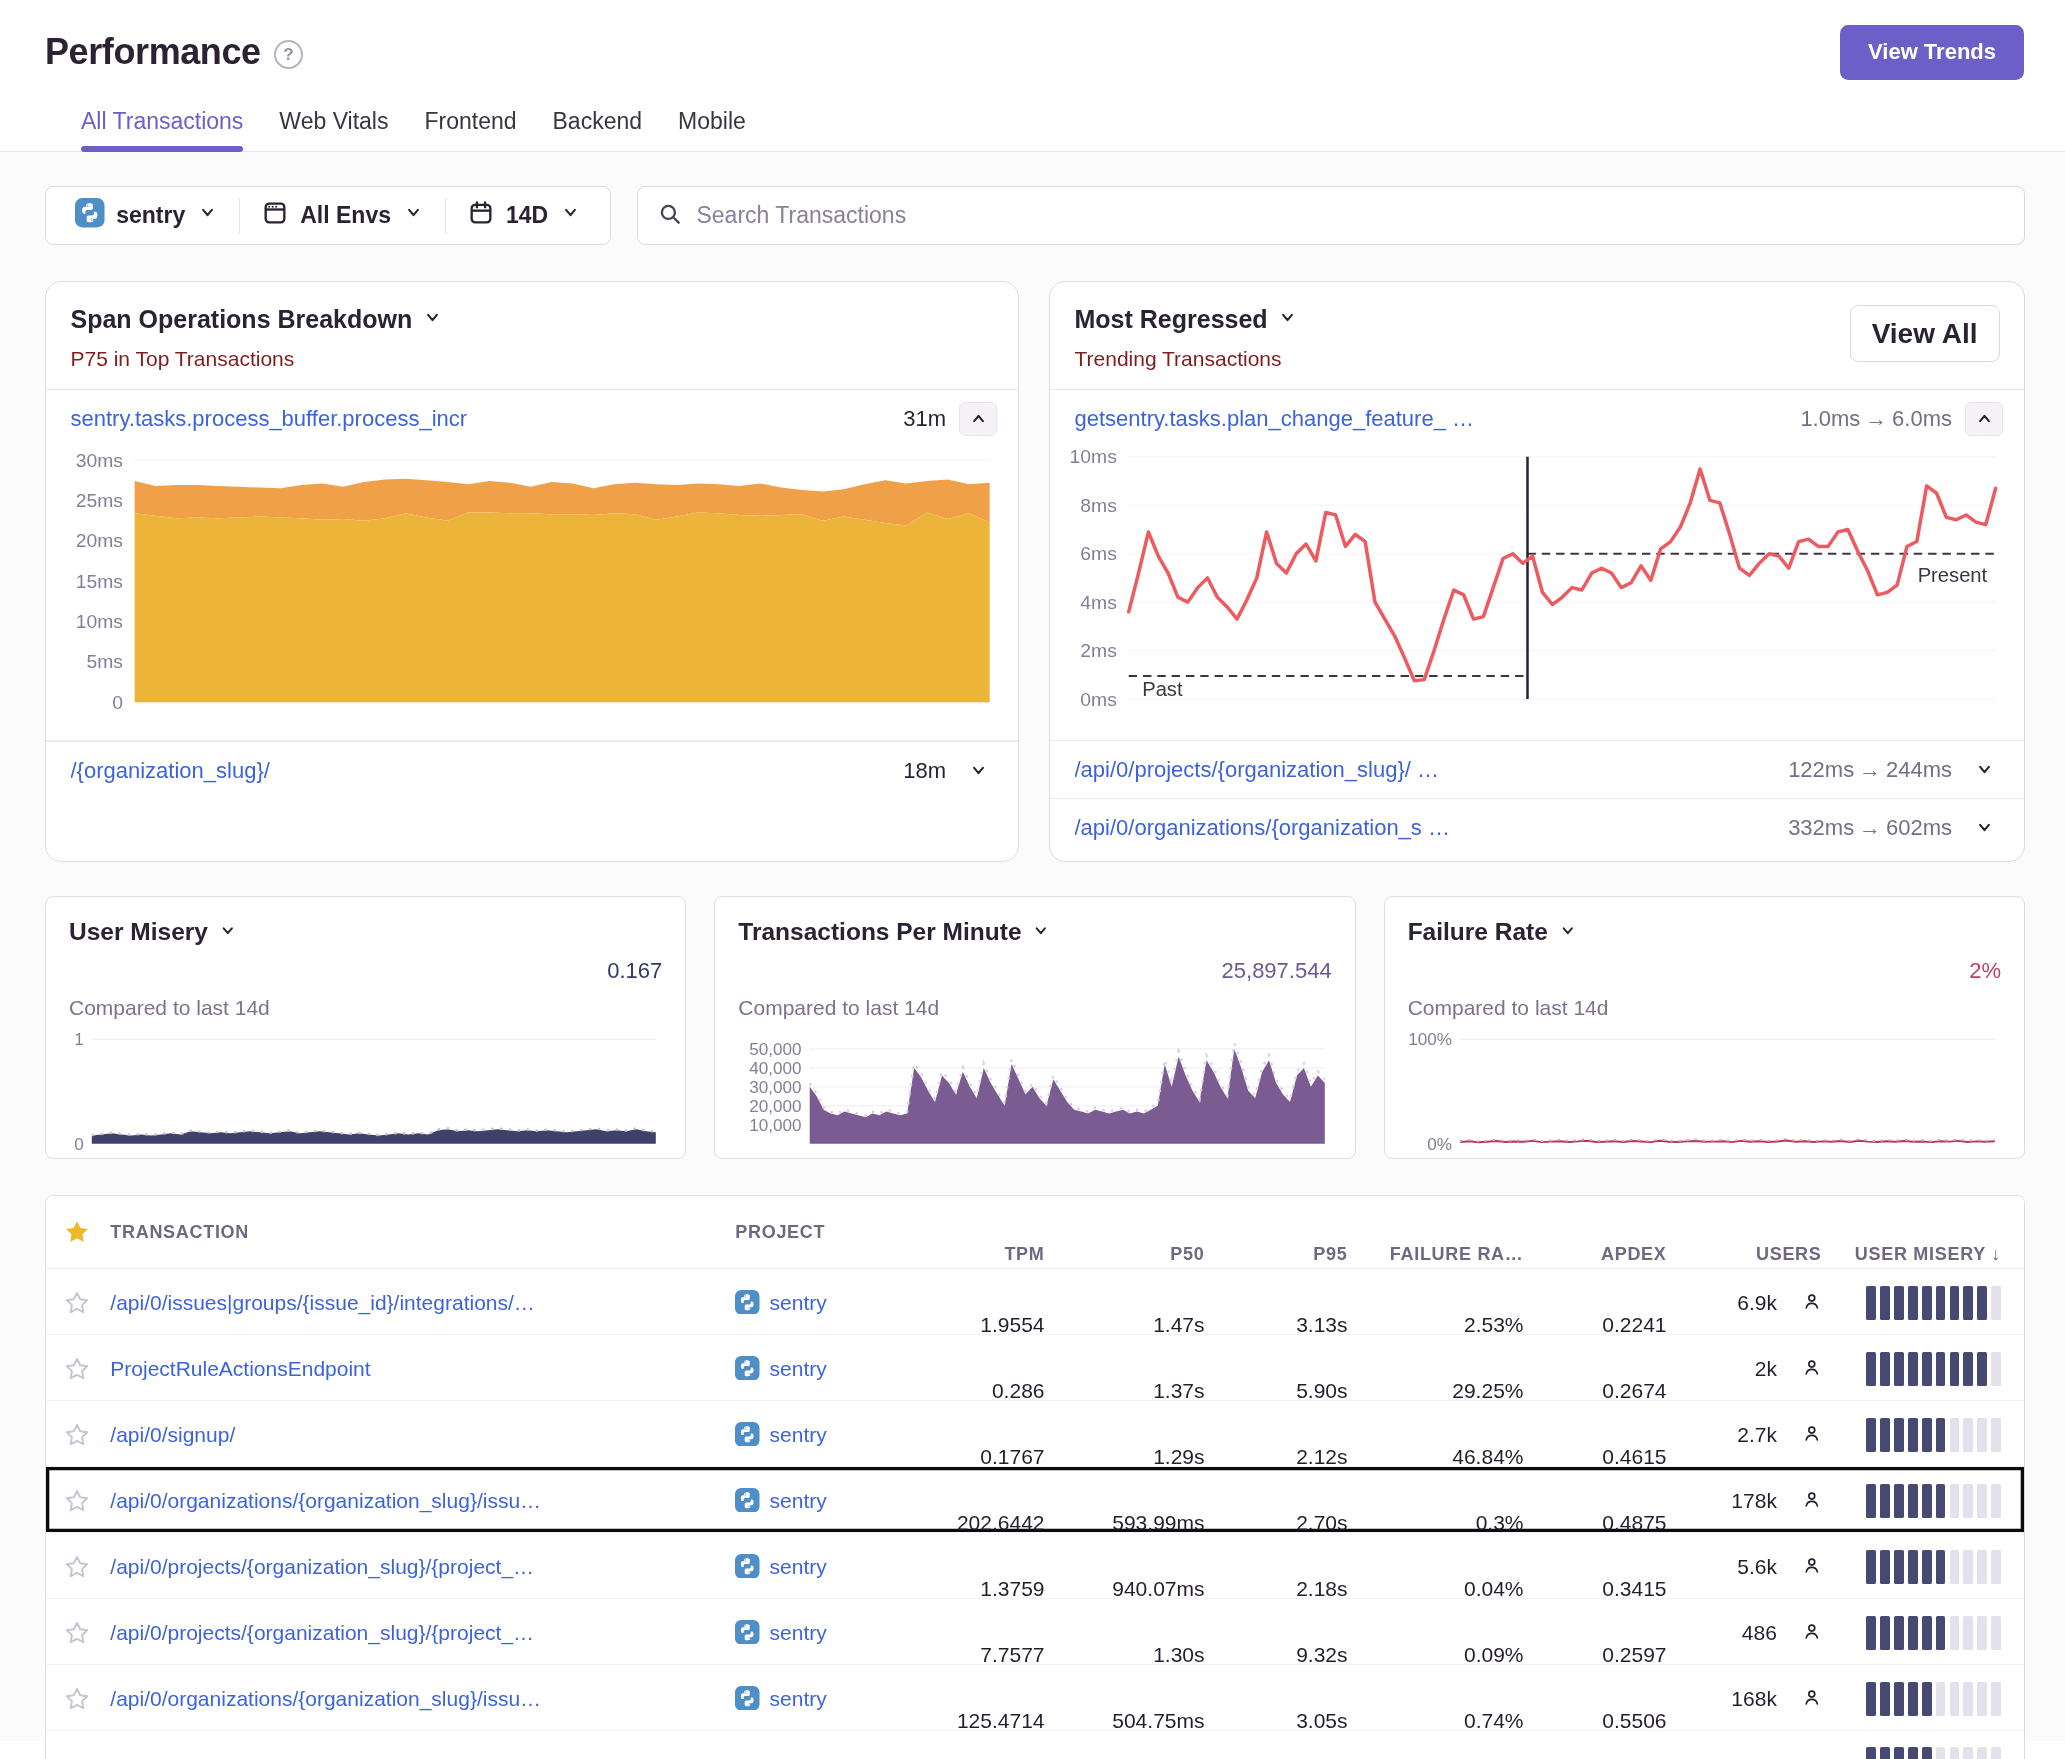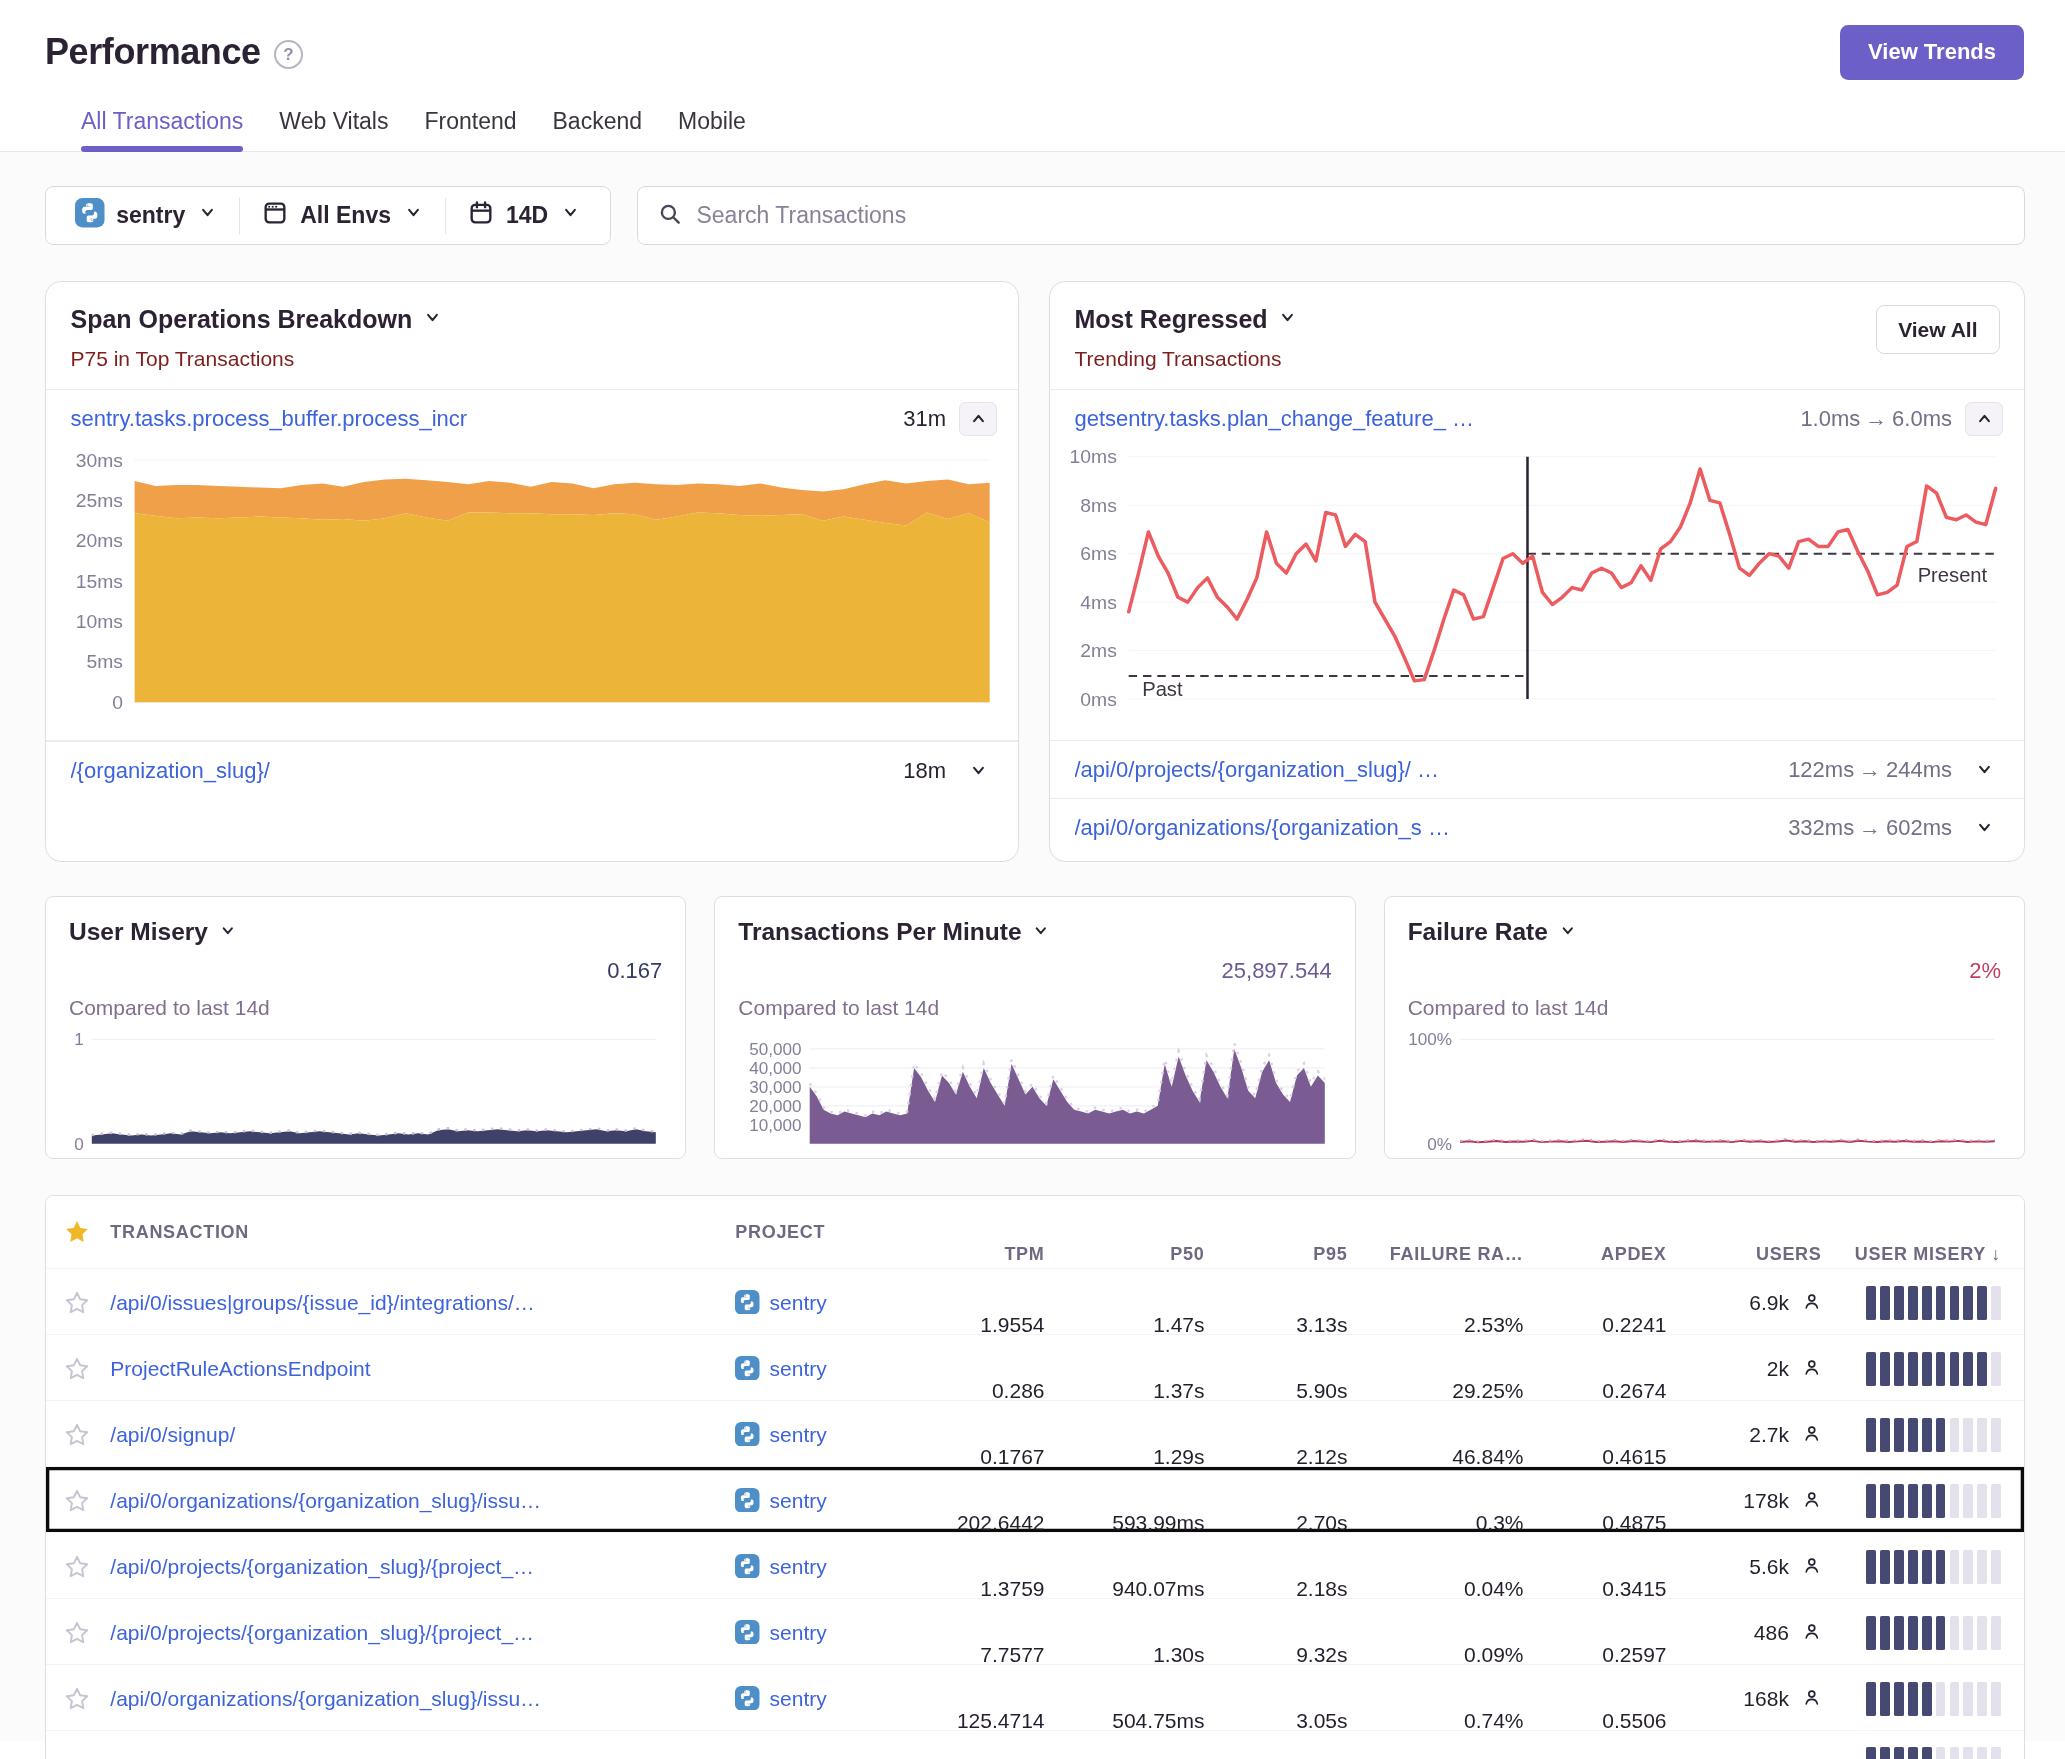"View All" .btn-secondary { font-size: 21px -> 28px }
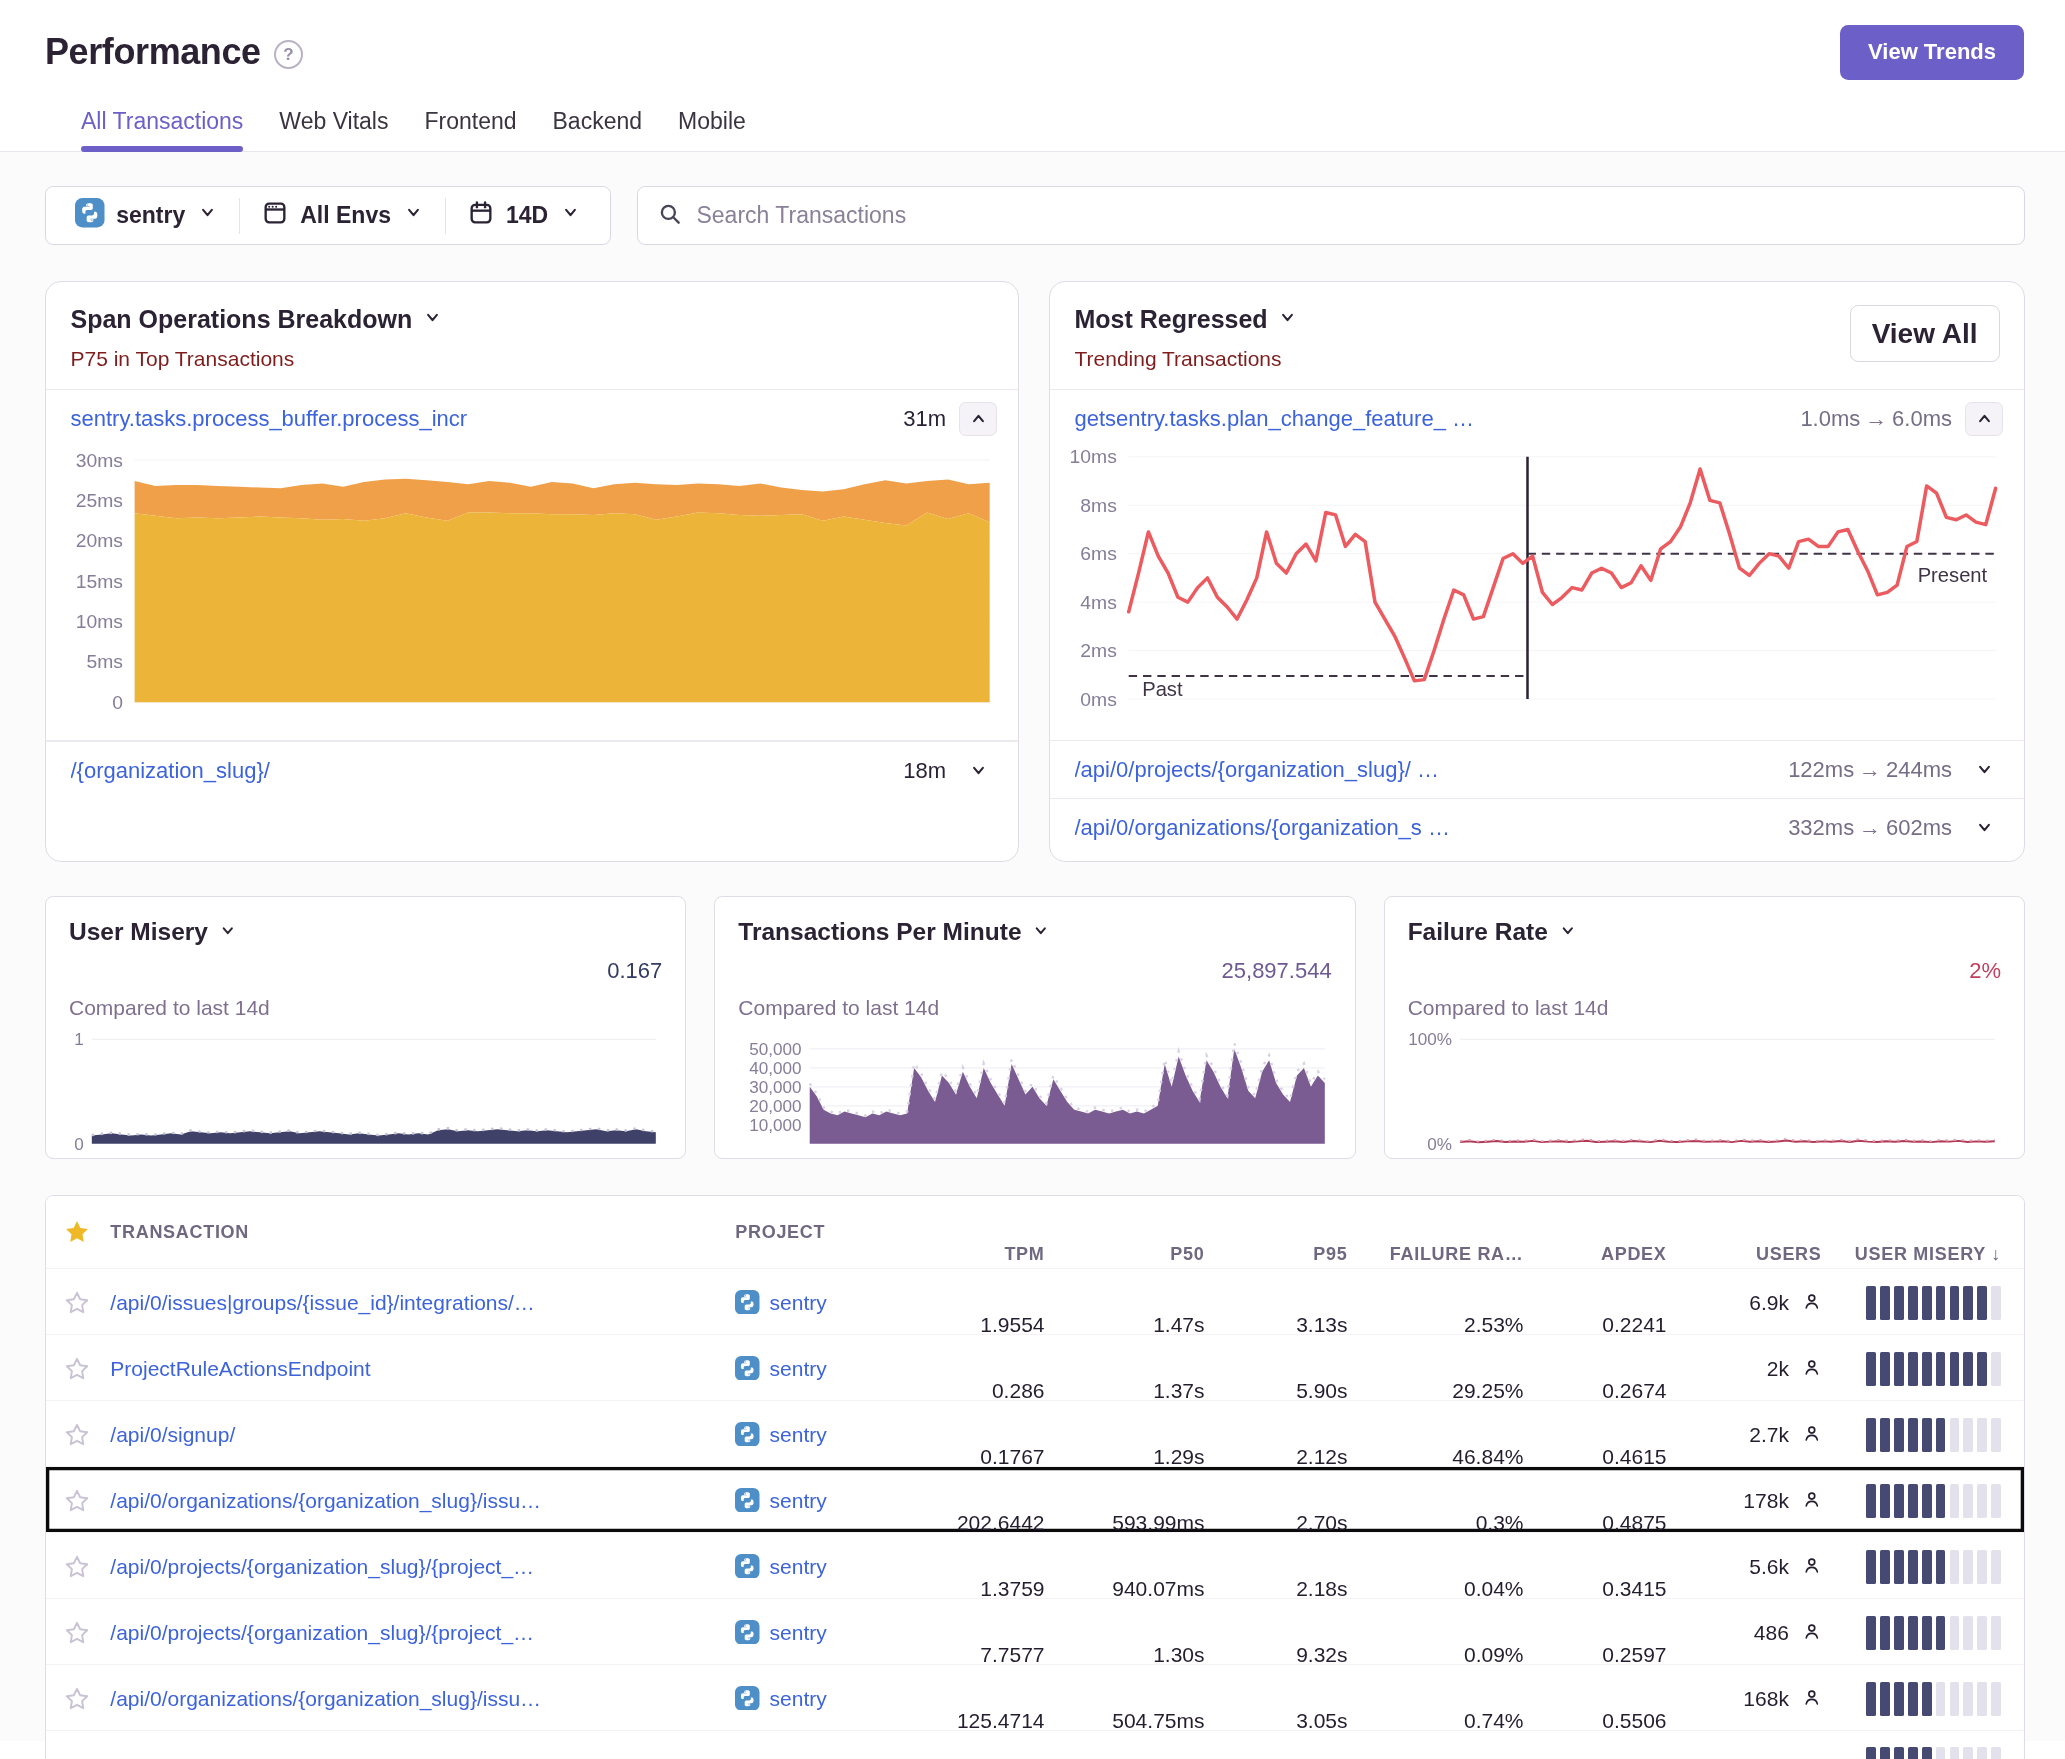"6.9k" .users-cell { gap: 13px -> 25px }
